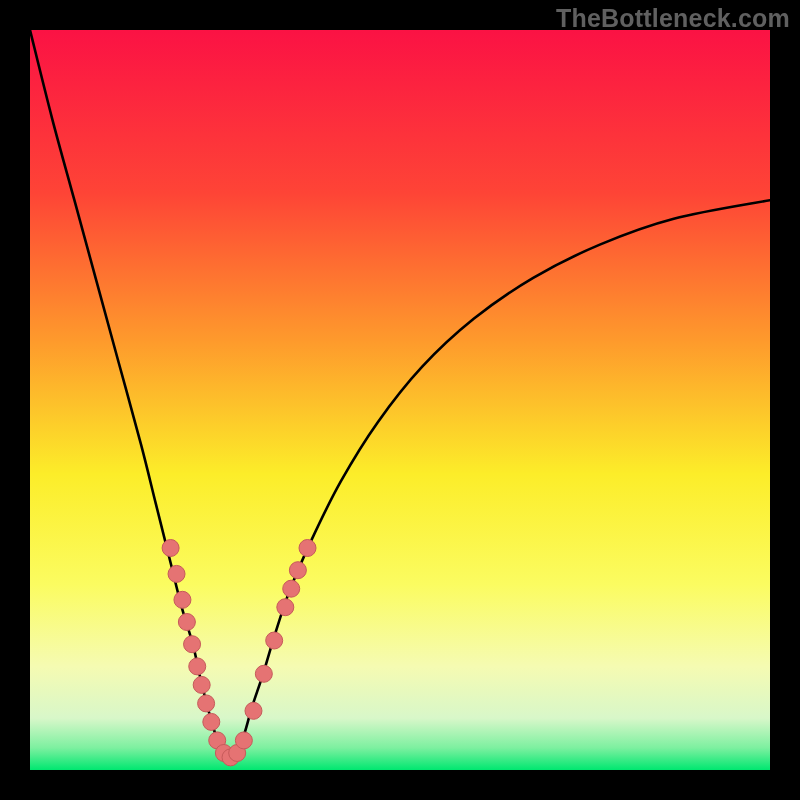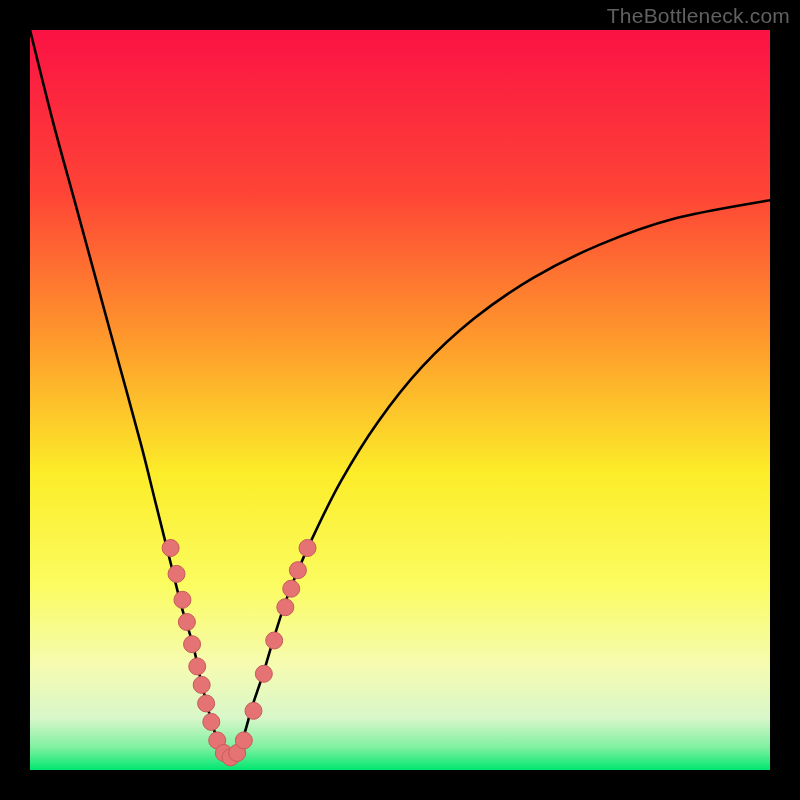"TheBottleneck.com" .watermark { font-size: 21px -> 25px; font-weight: 400 -> 700 }
